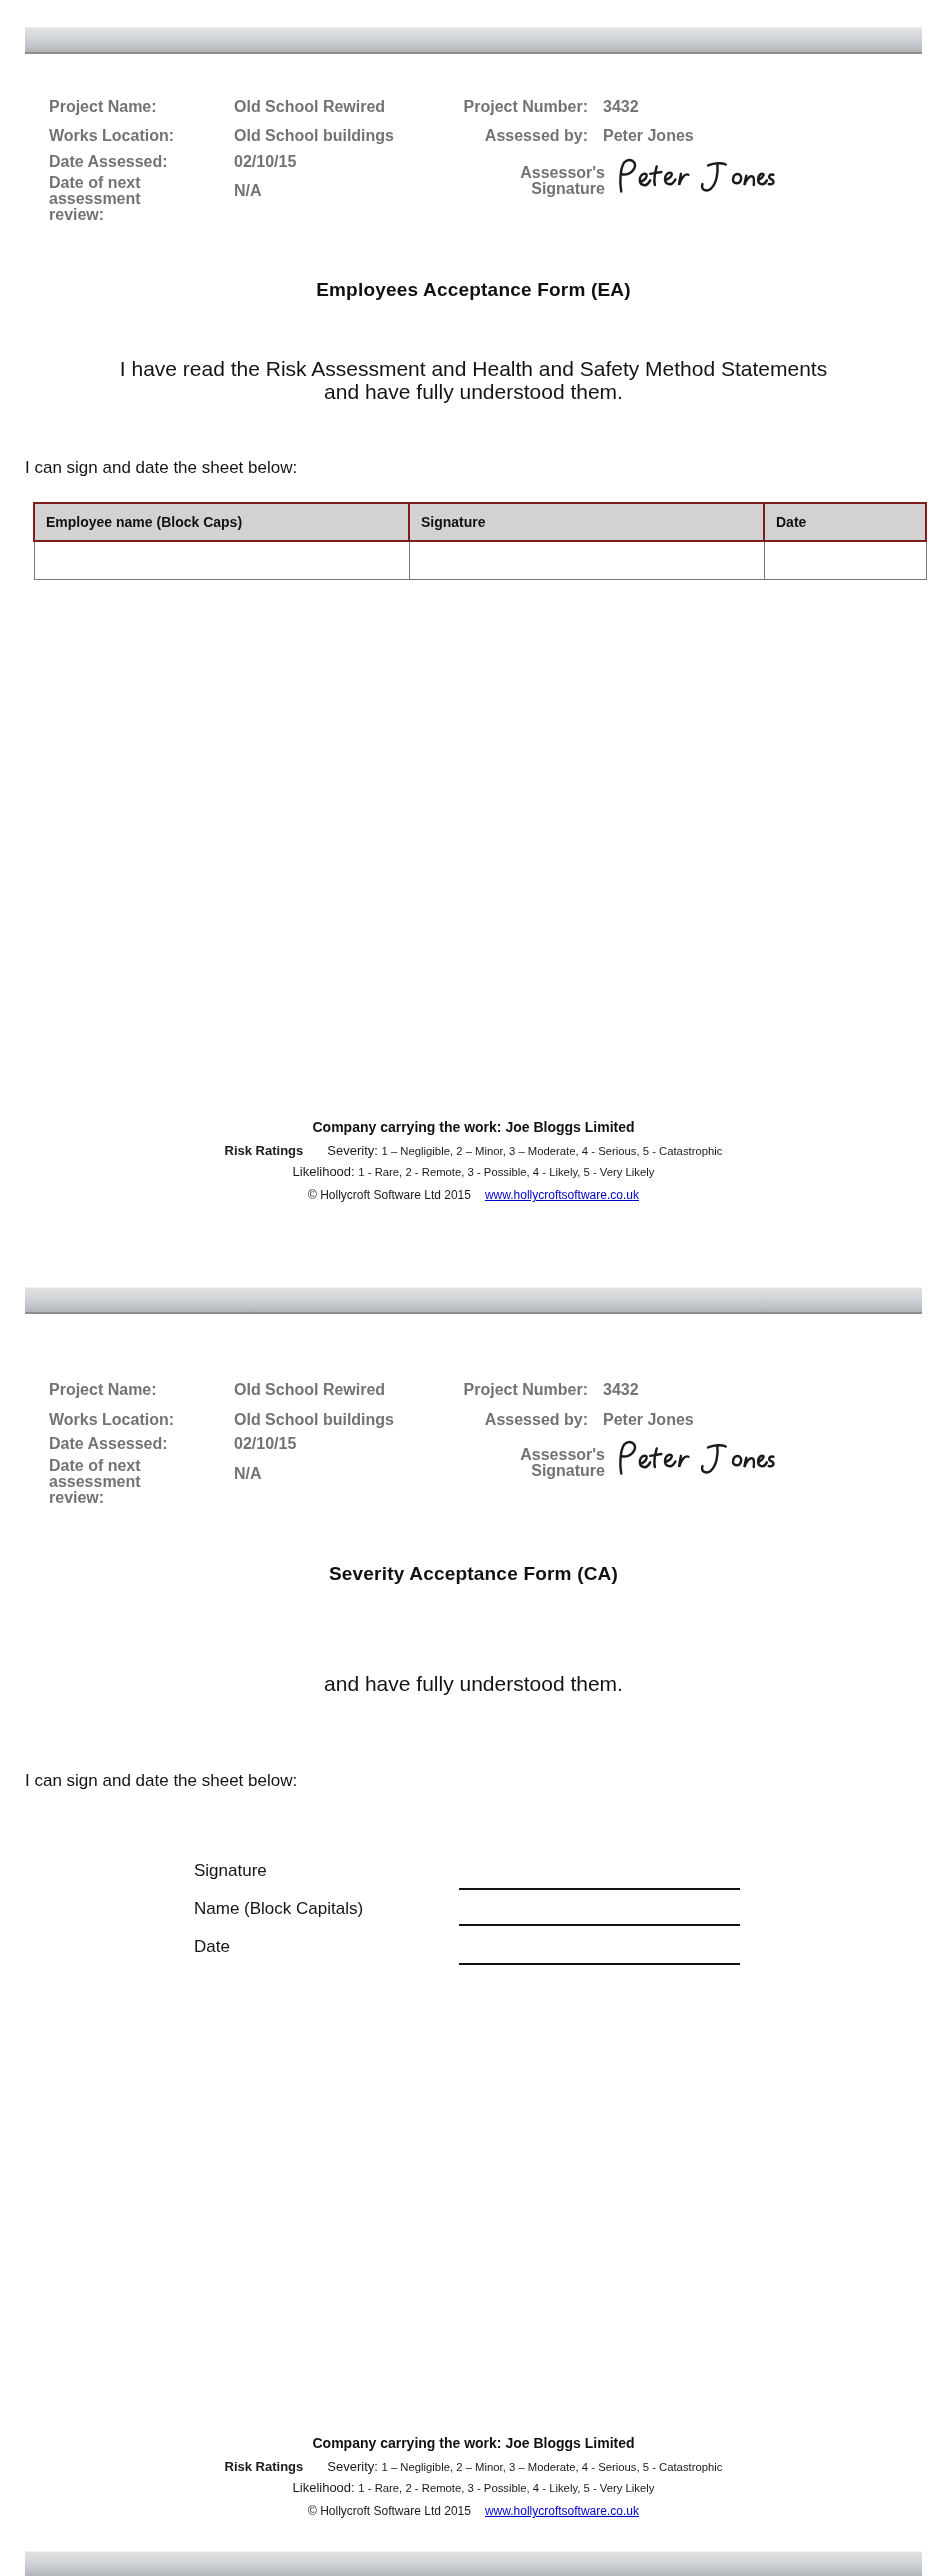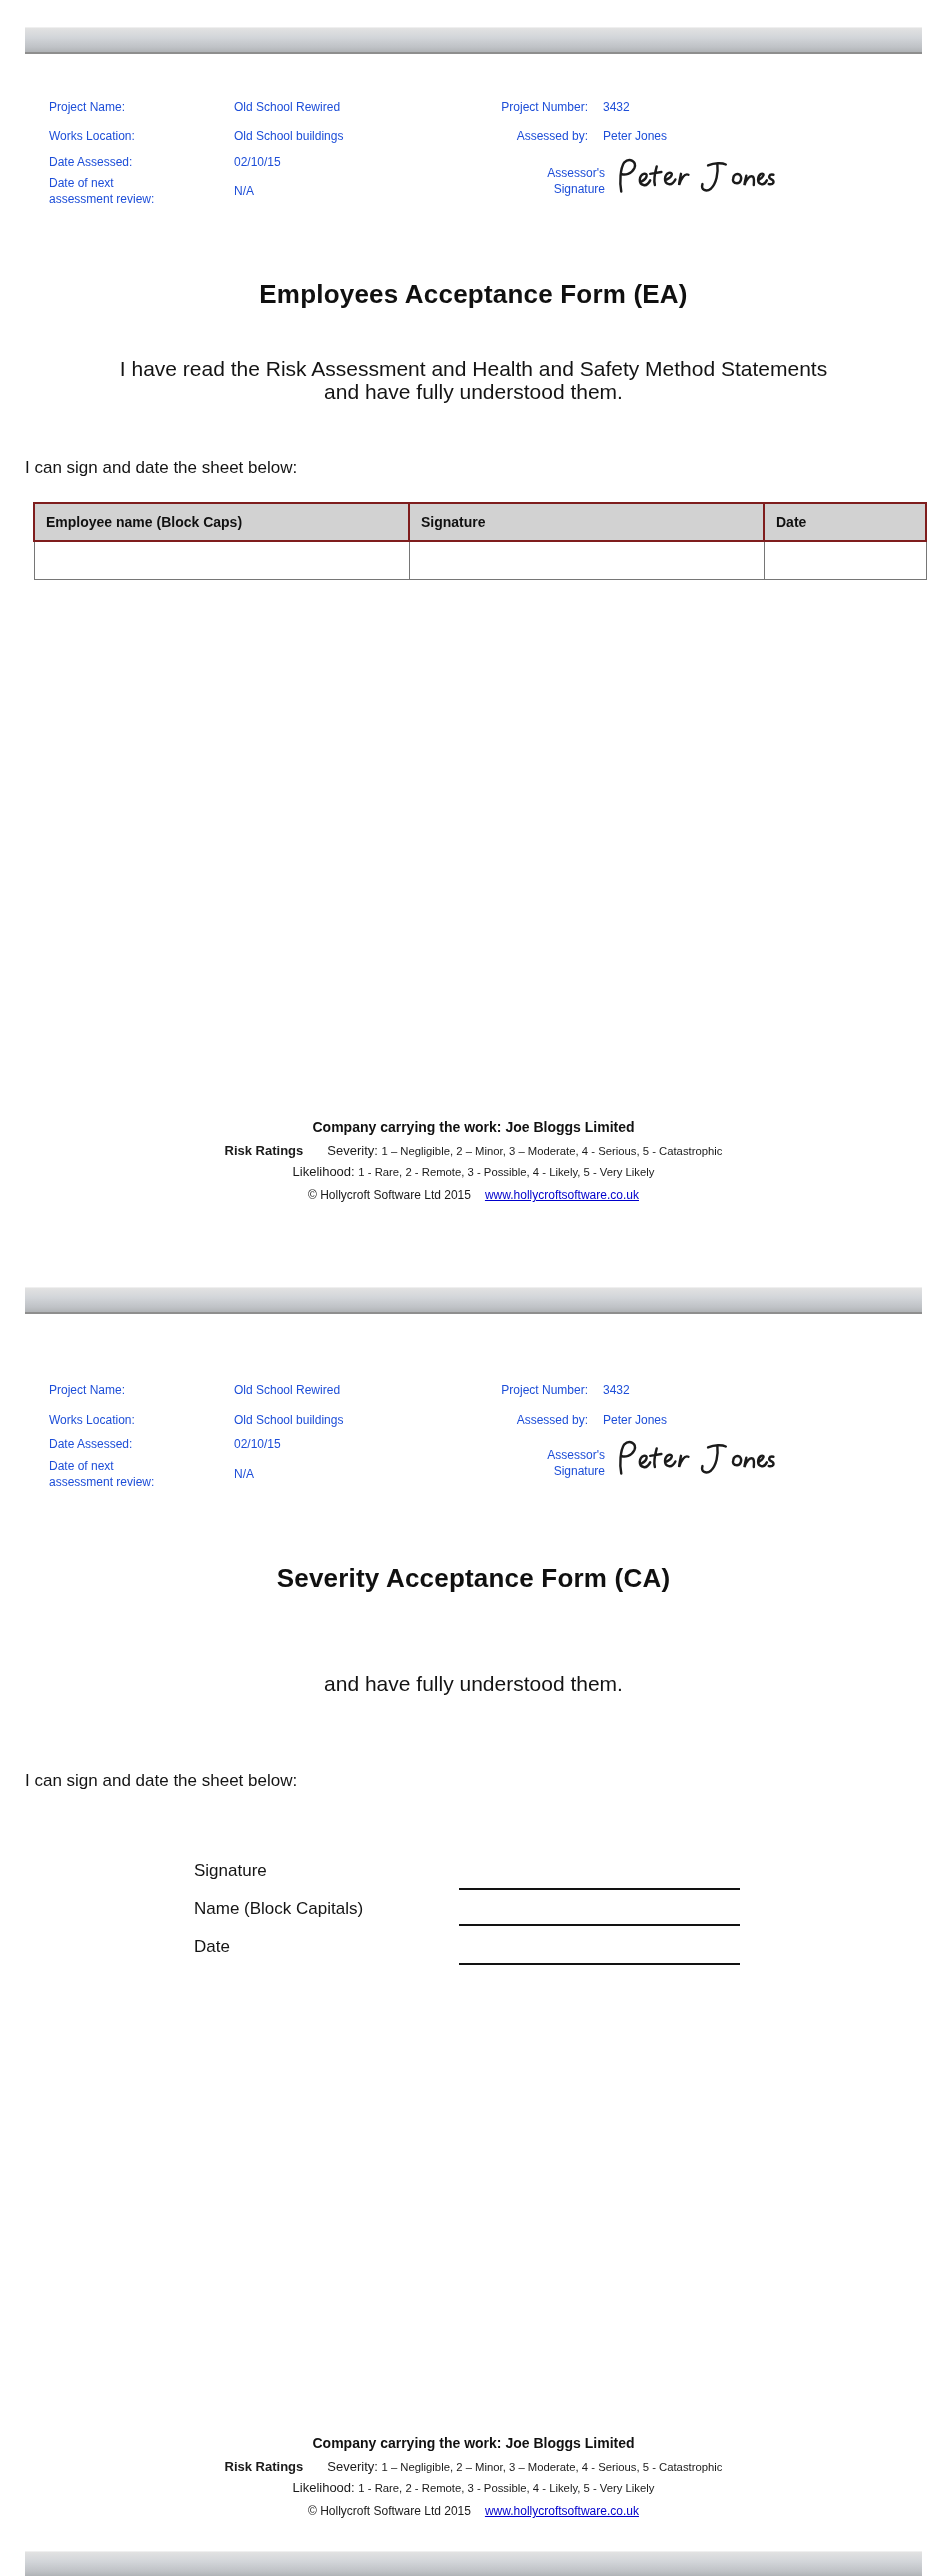"Project Name:" .lbl,.val { color: #1d4ed8 -> #737373; font-size: 12px -> 16px; font-weight: none -> bold }
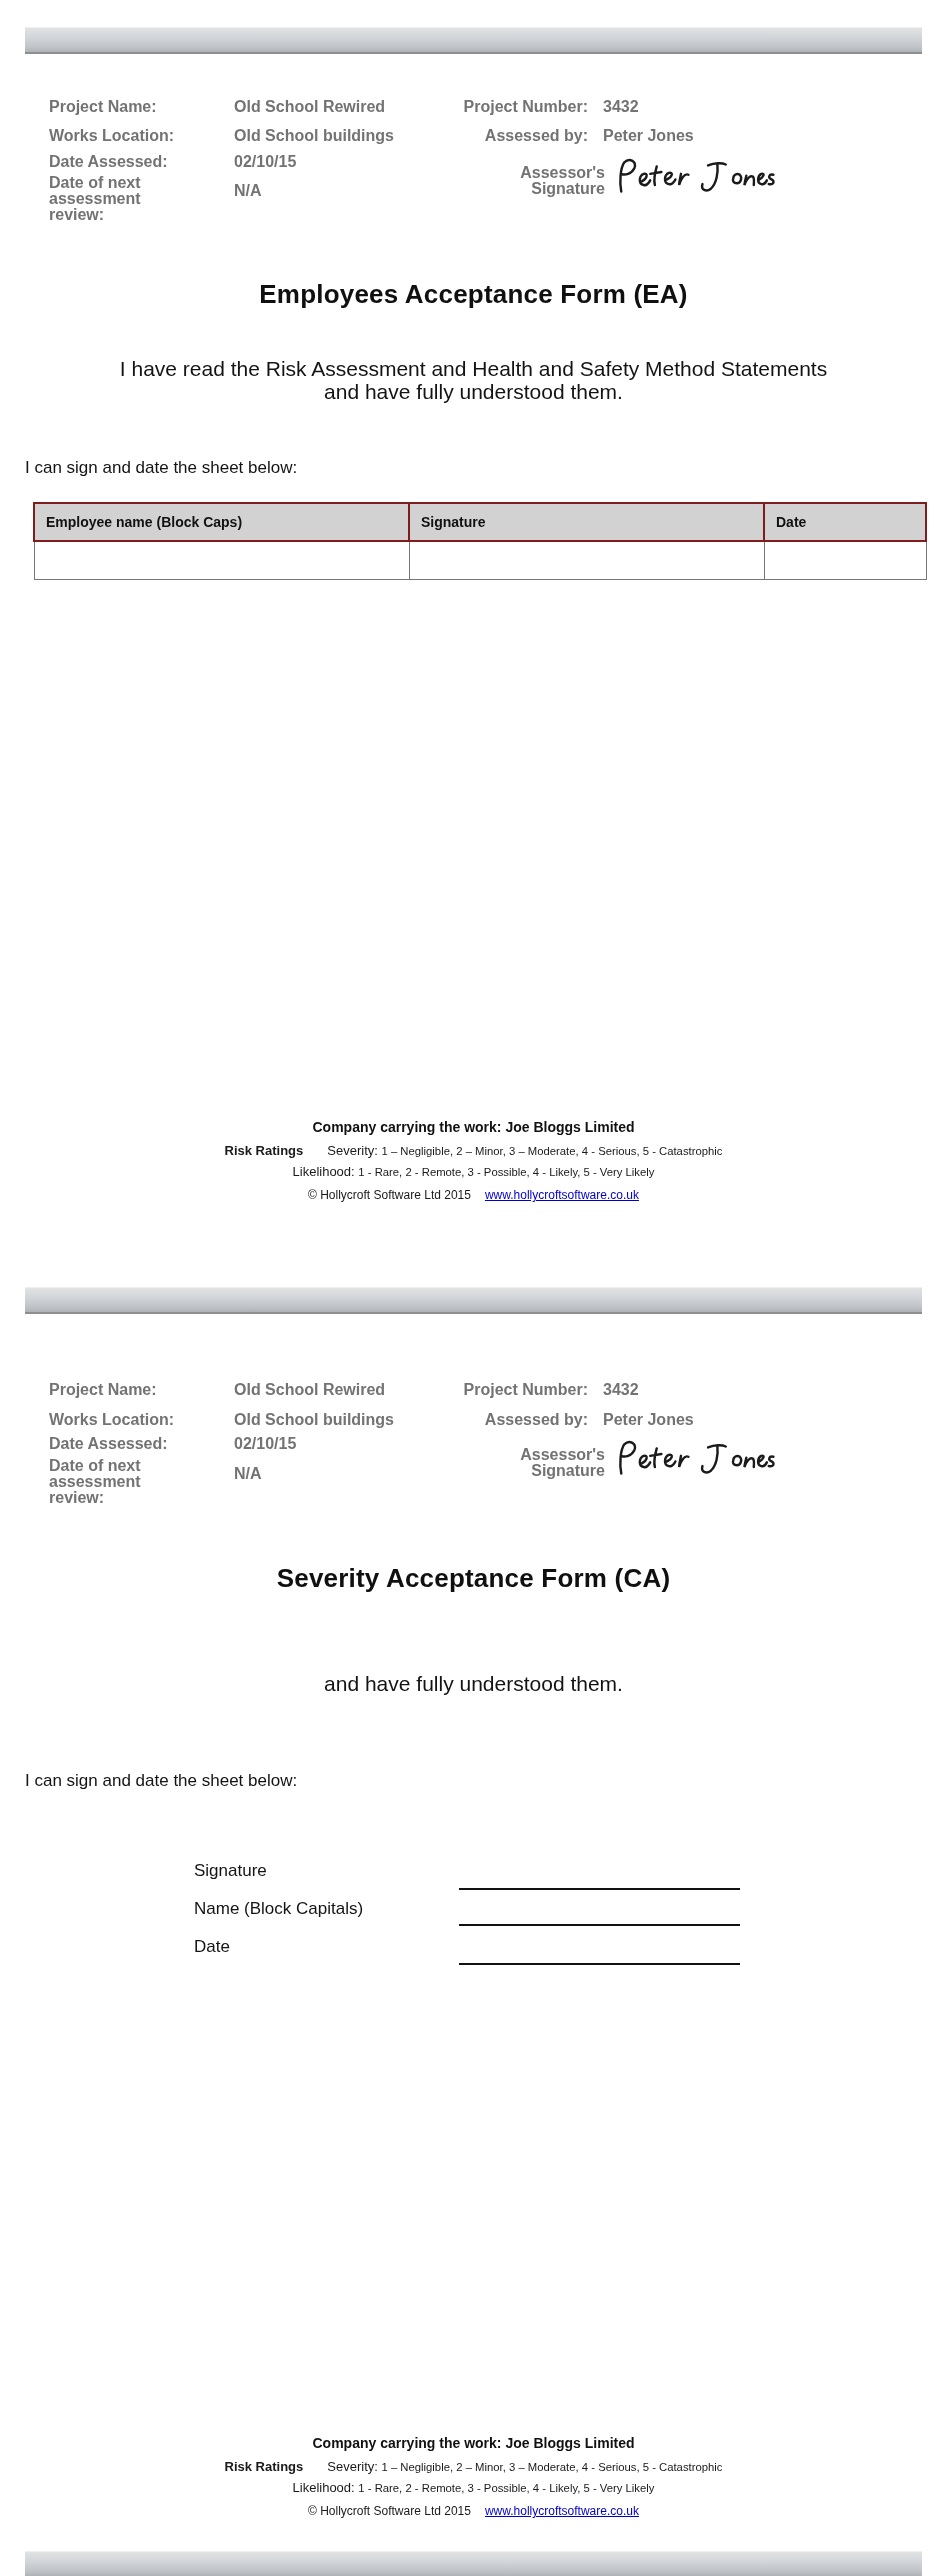"Employees Acceptance Form (EA)" .title { font-size: 26px -> 19px }
